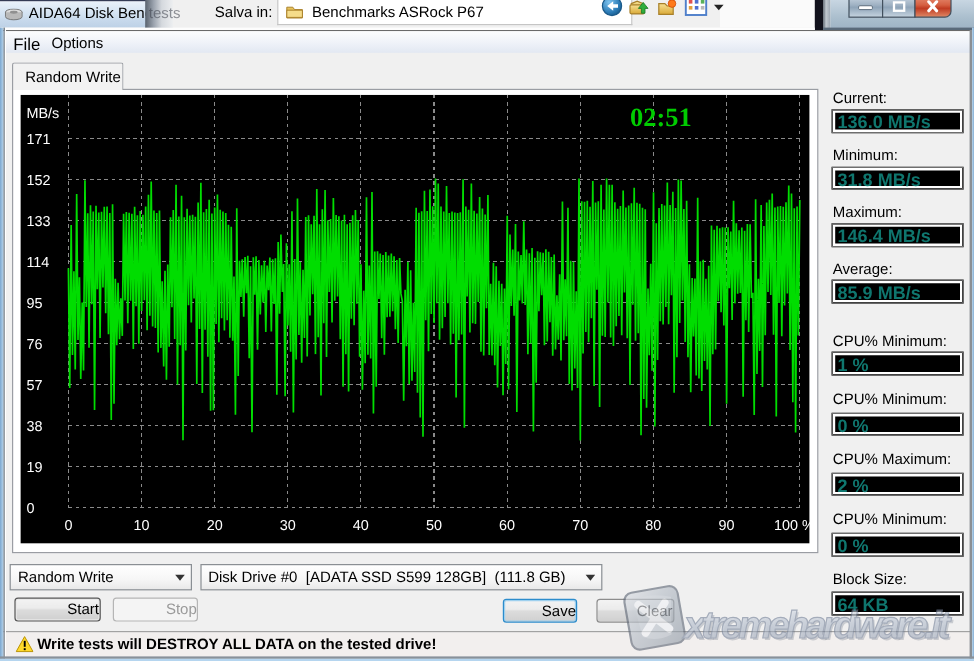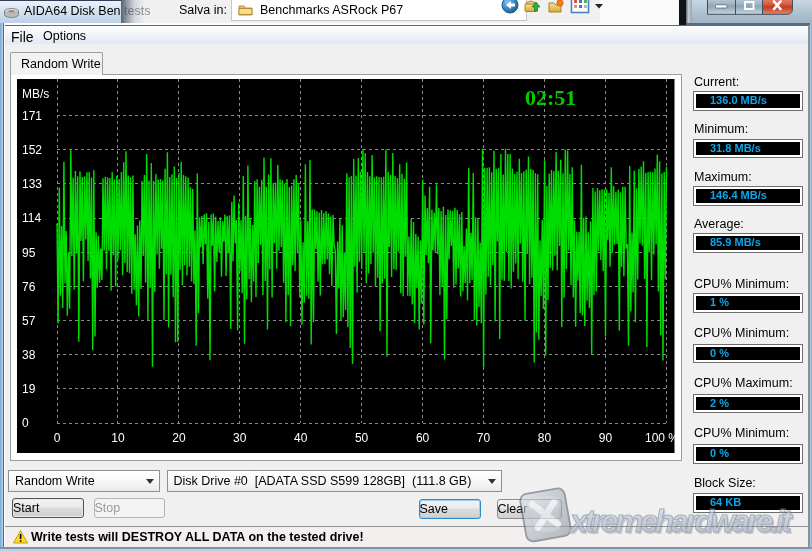"136.0 MB/s" .rbox span { color: #0ea5e9 -> #0f766e; font-size: 11px -> 15px; left: 16px -> 4px }
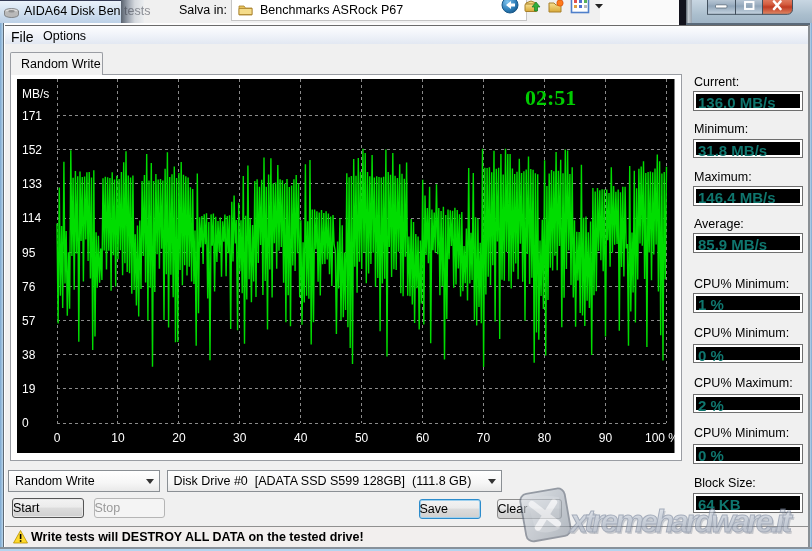"Start" .btn { text-align: left -> right }
